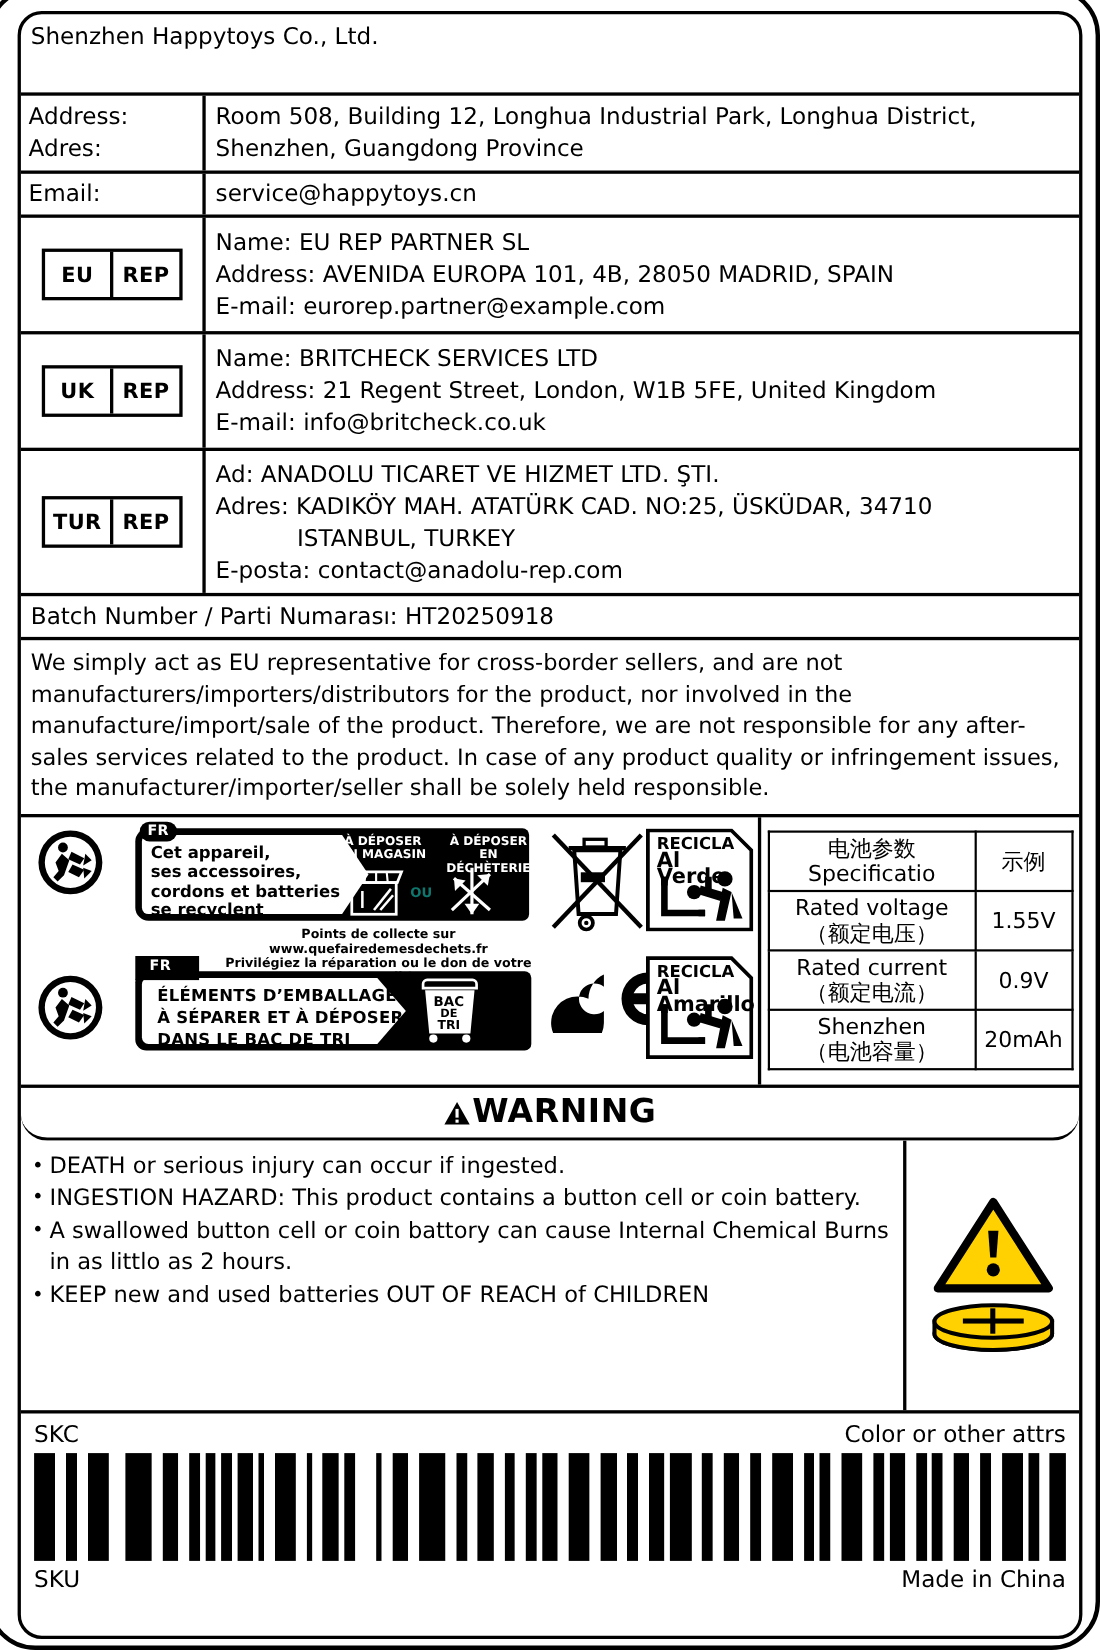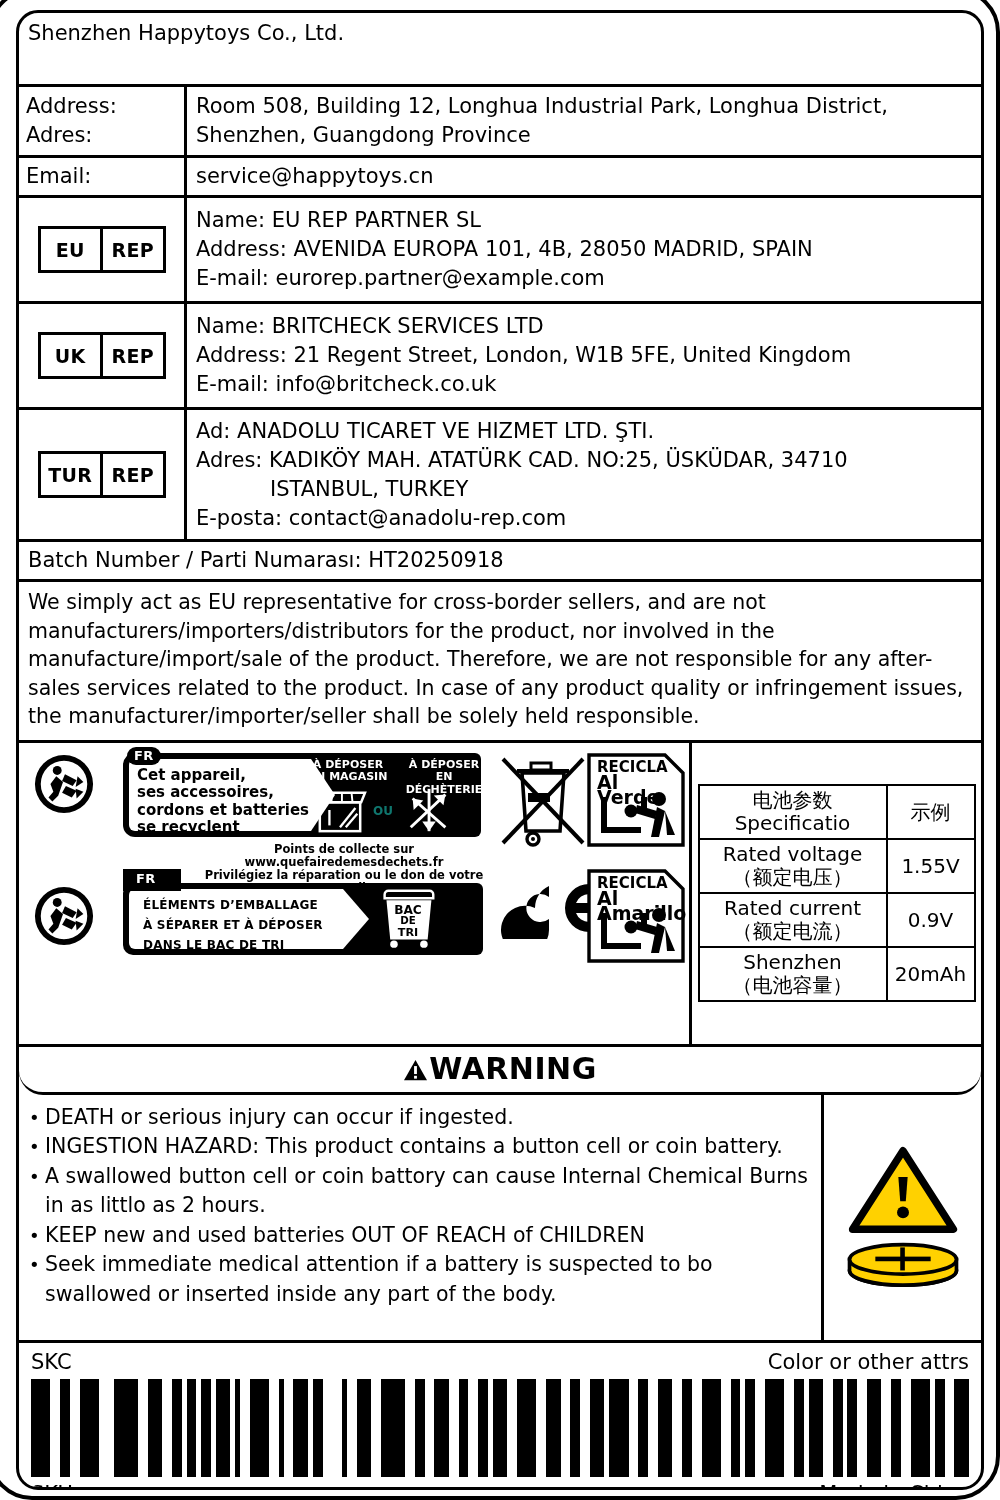"FR" .symbol-band { height: 304px -> 246px }
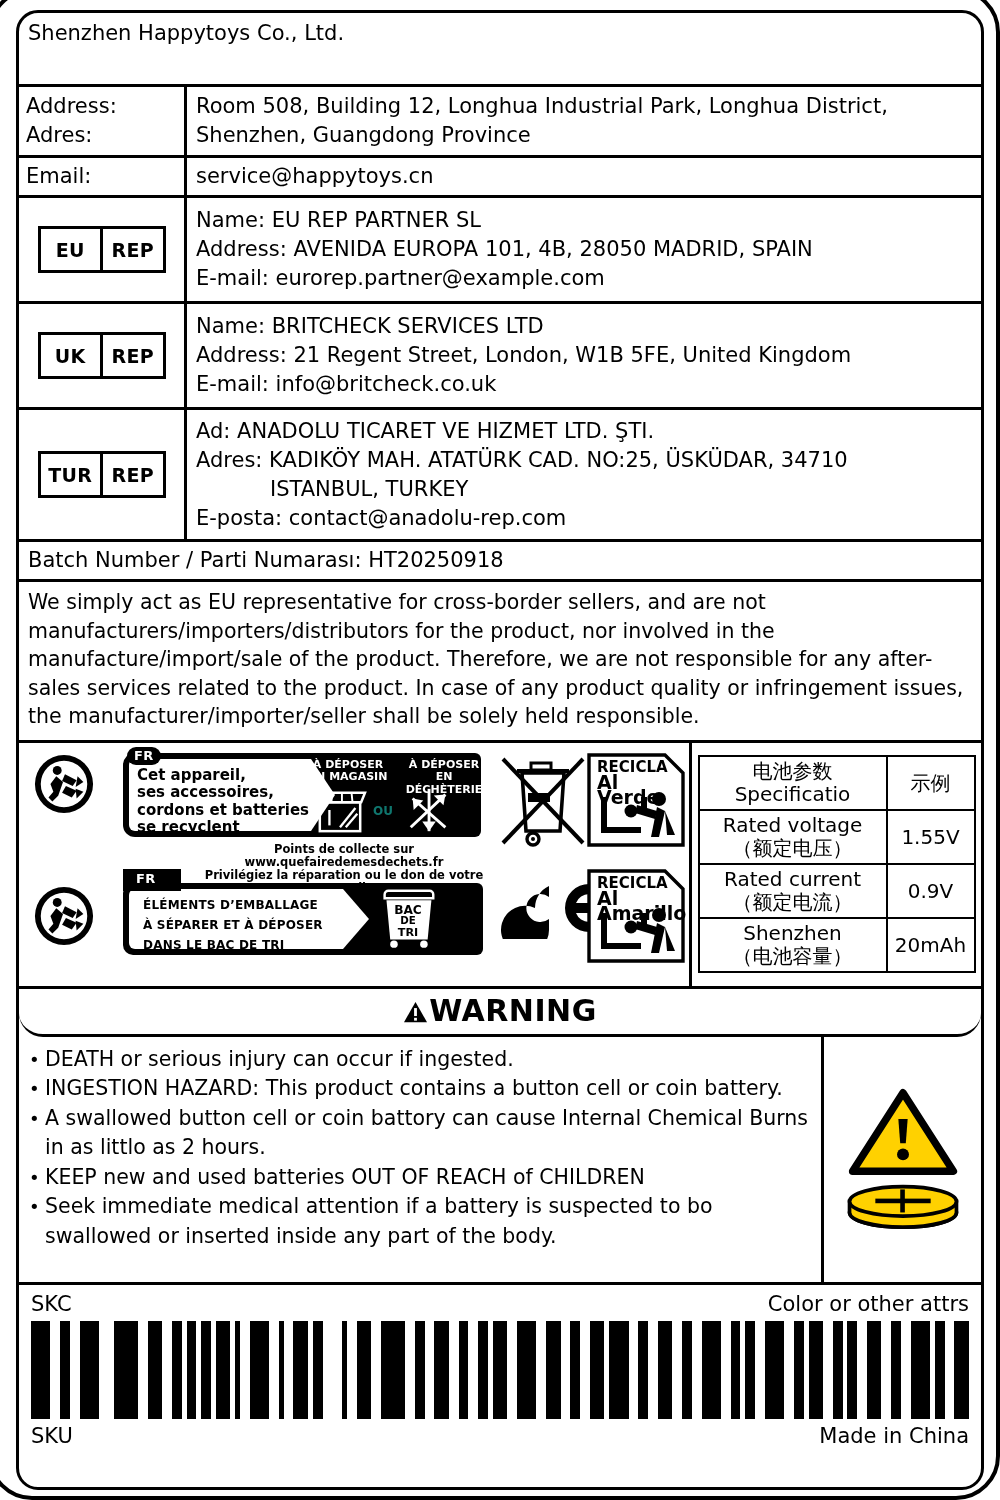"ÉLÉMENTS D’EMBALLAGE" .banner2-text { font-size: 12px -> 15px }
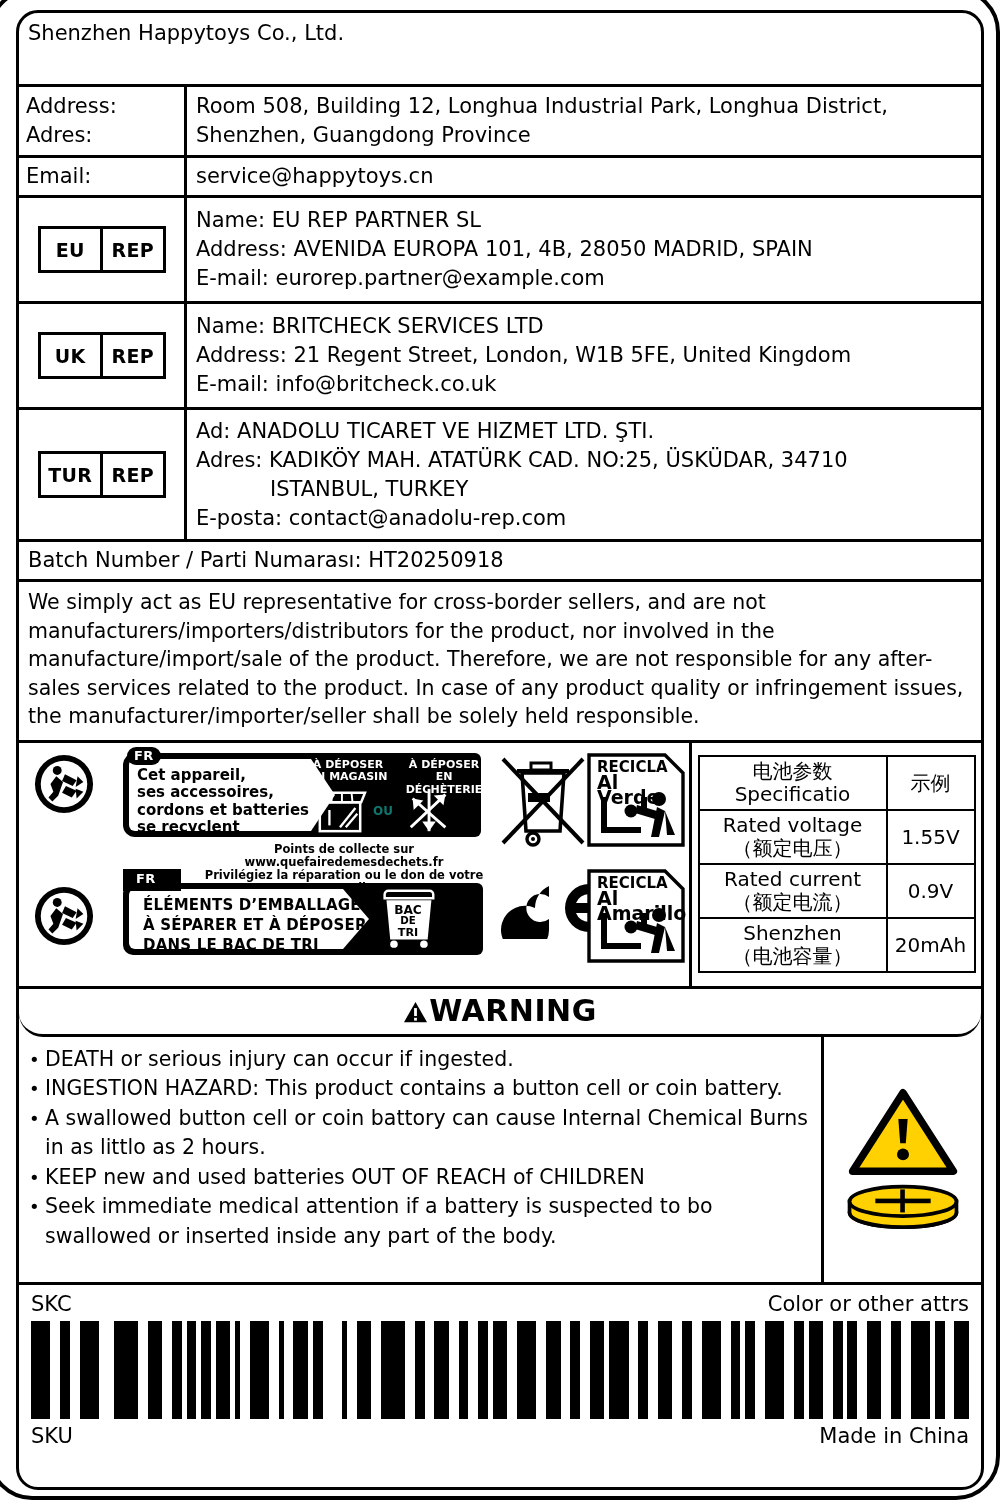"Seek immediate medical attention if" li { html: <li>Seek immediate medical attention if a battery is suspected to bo swallowed or inserted inside any part of the body.</li> -> none }
